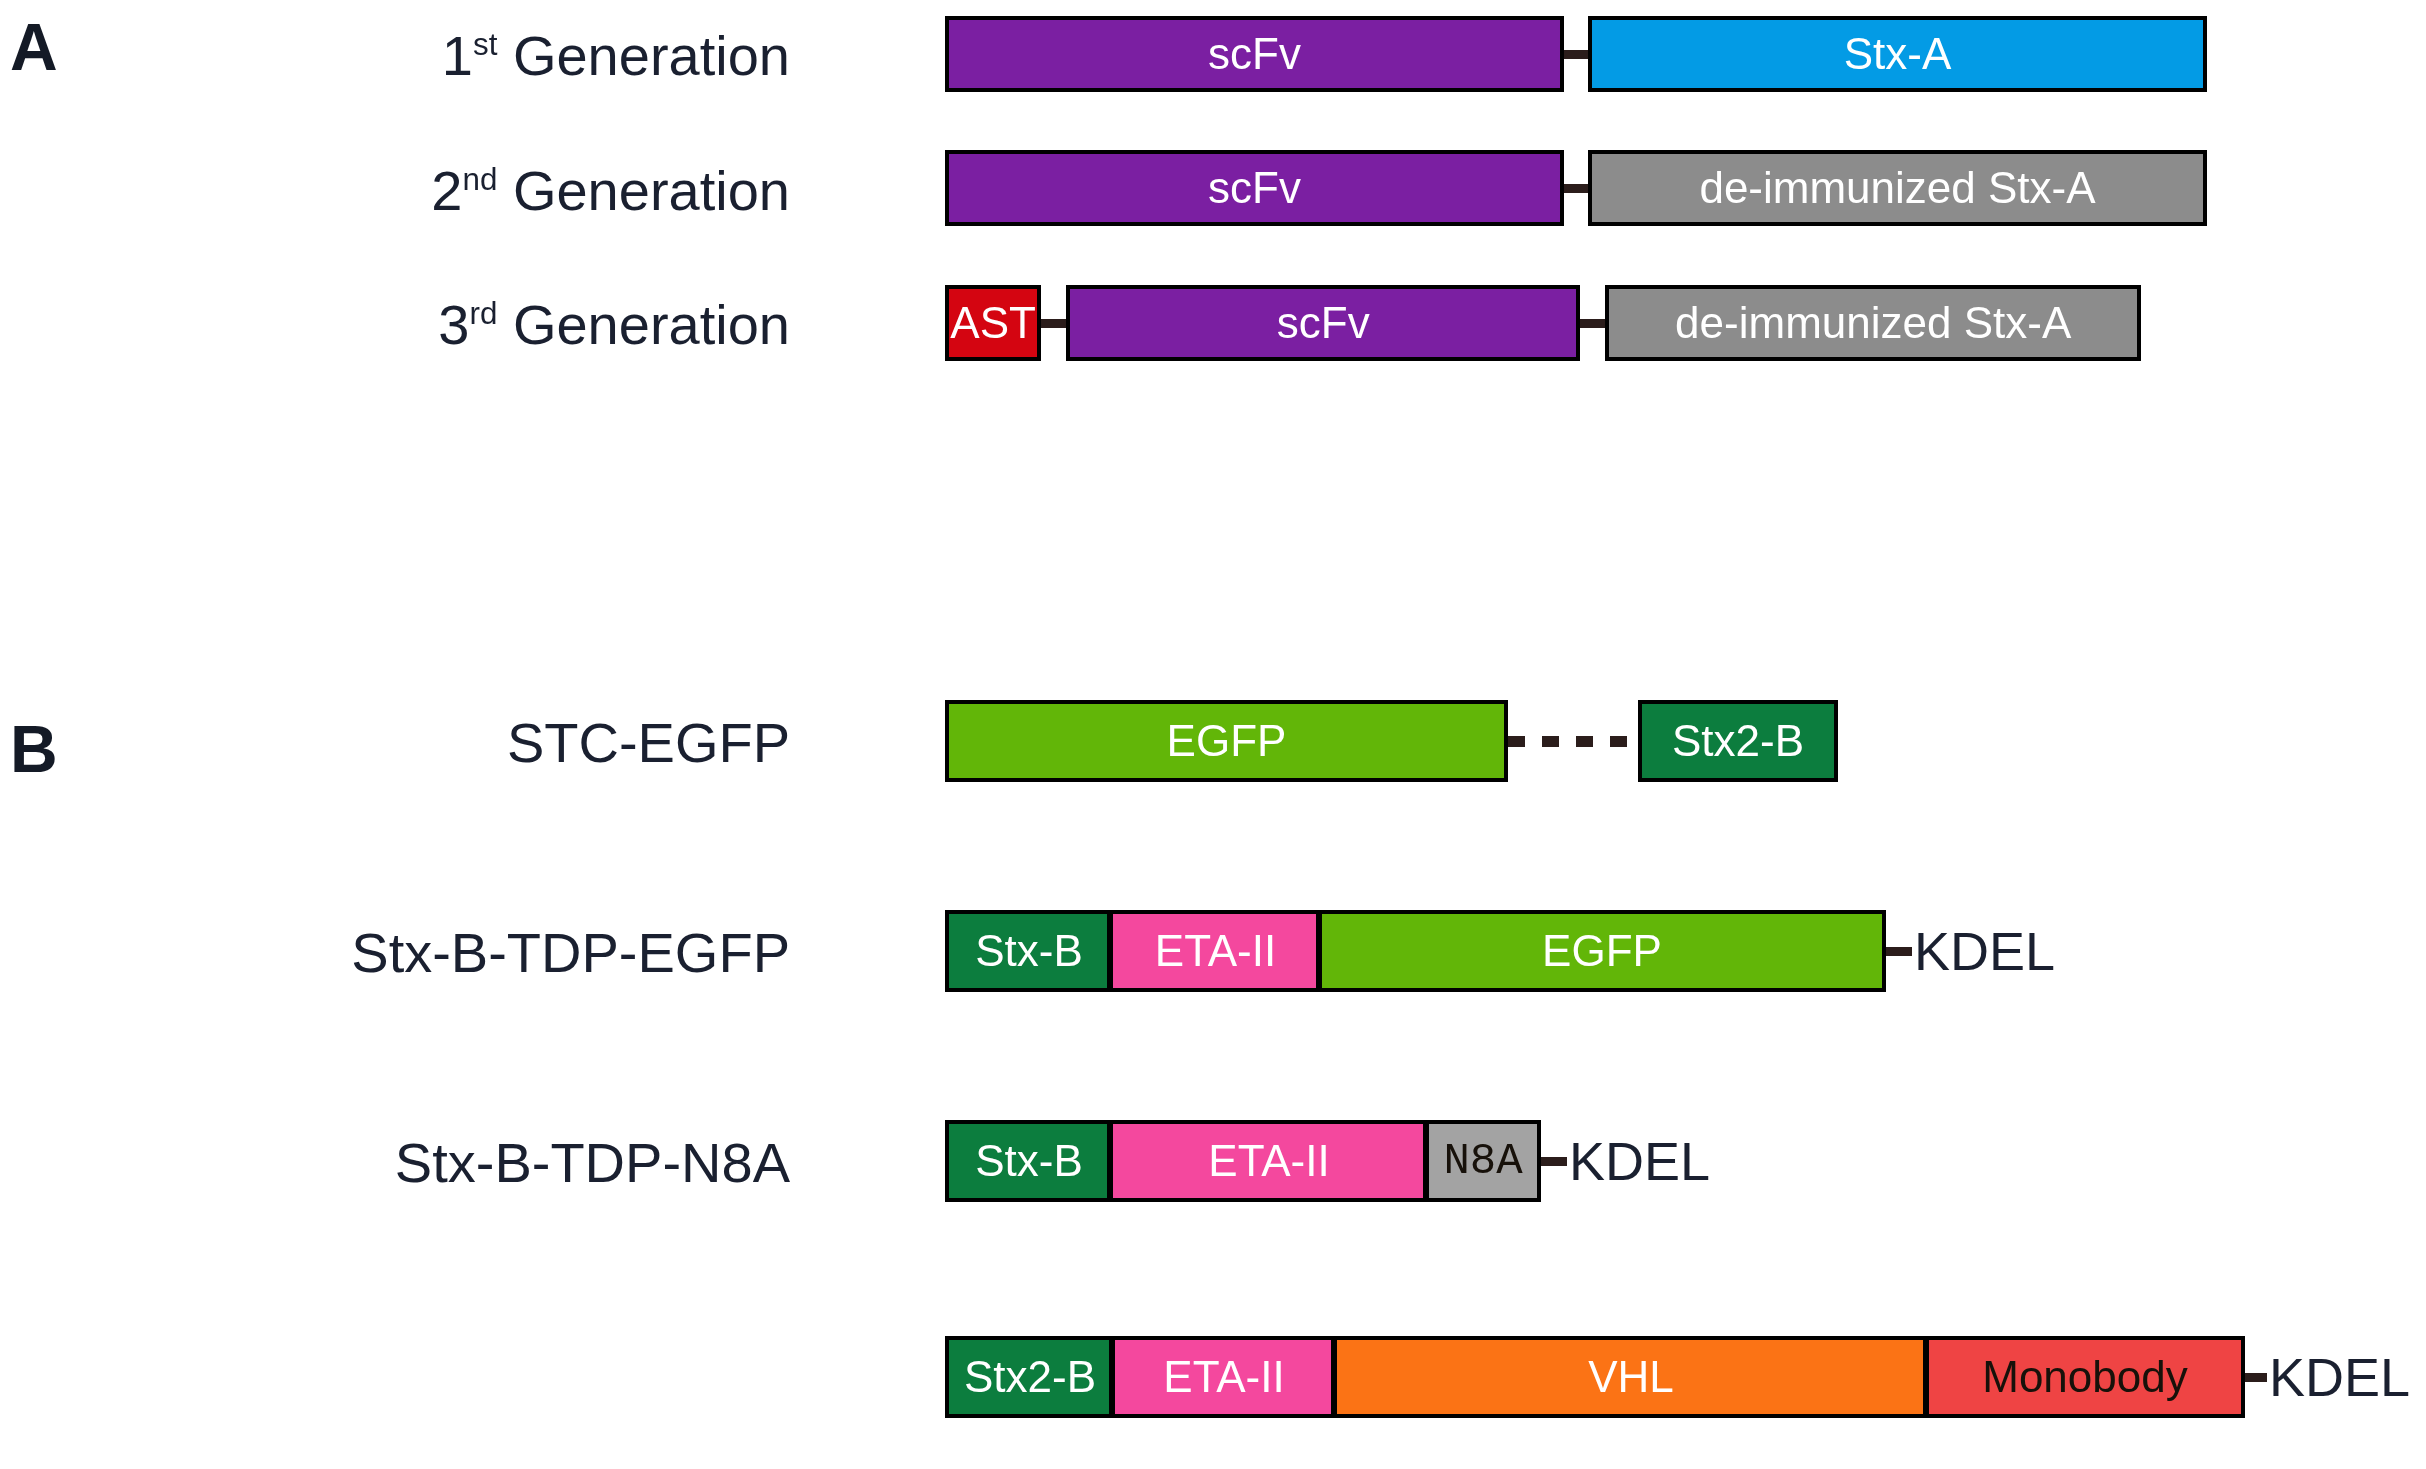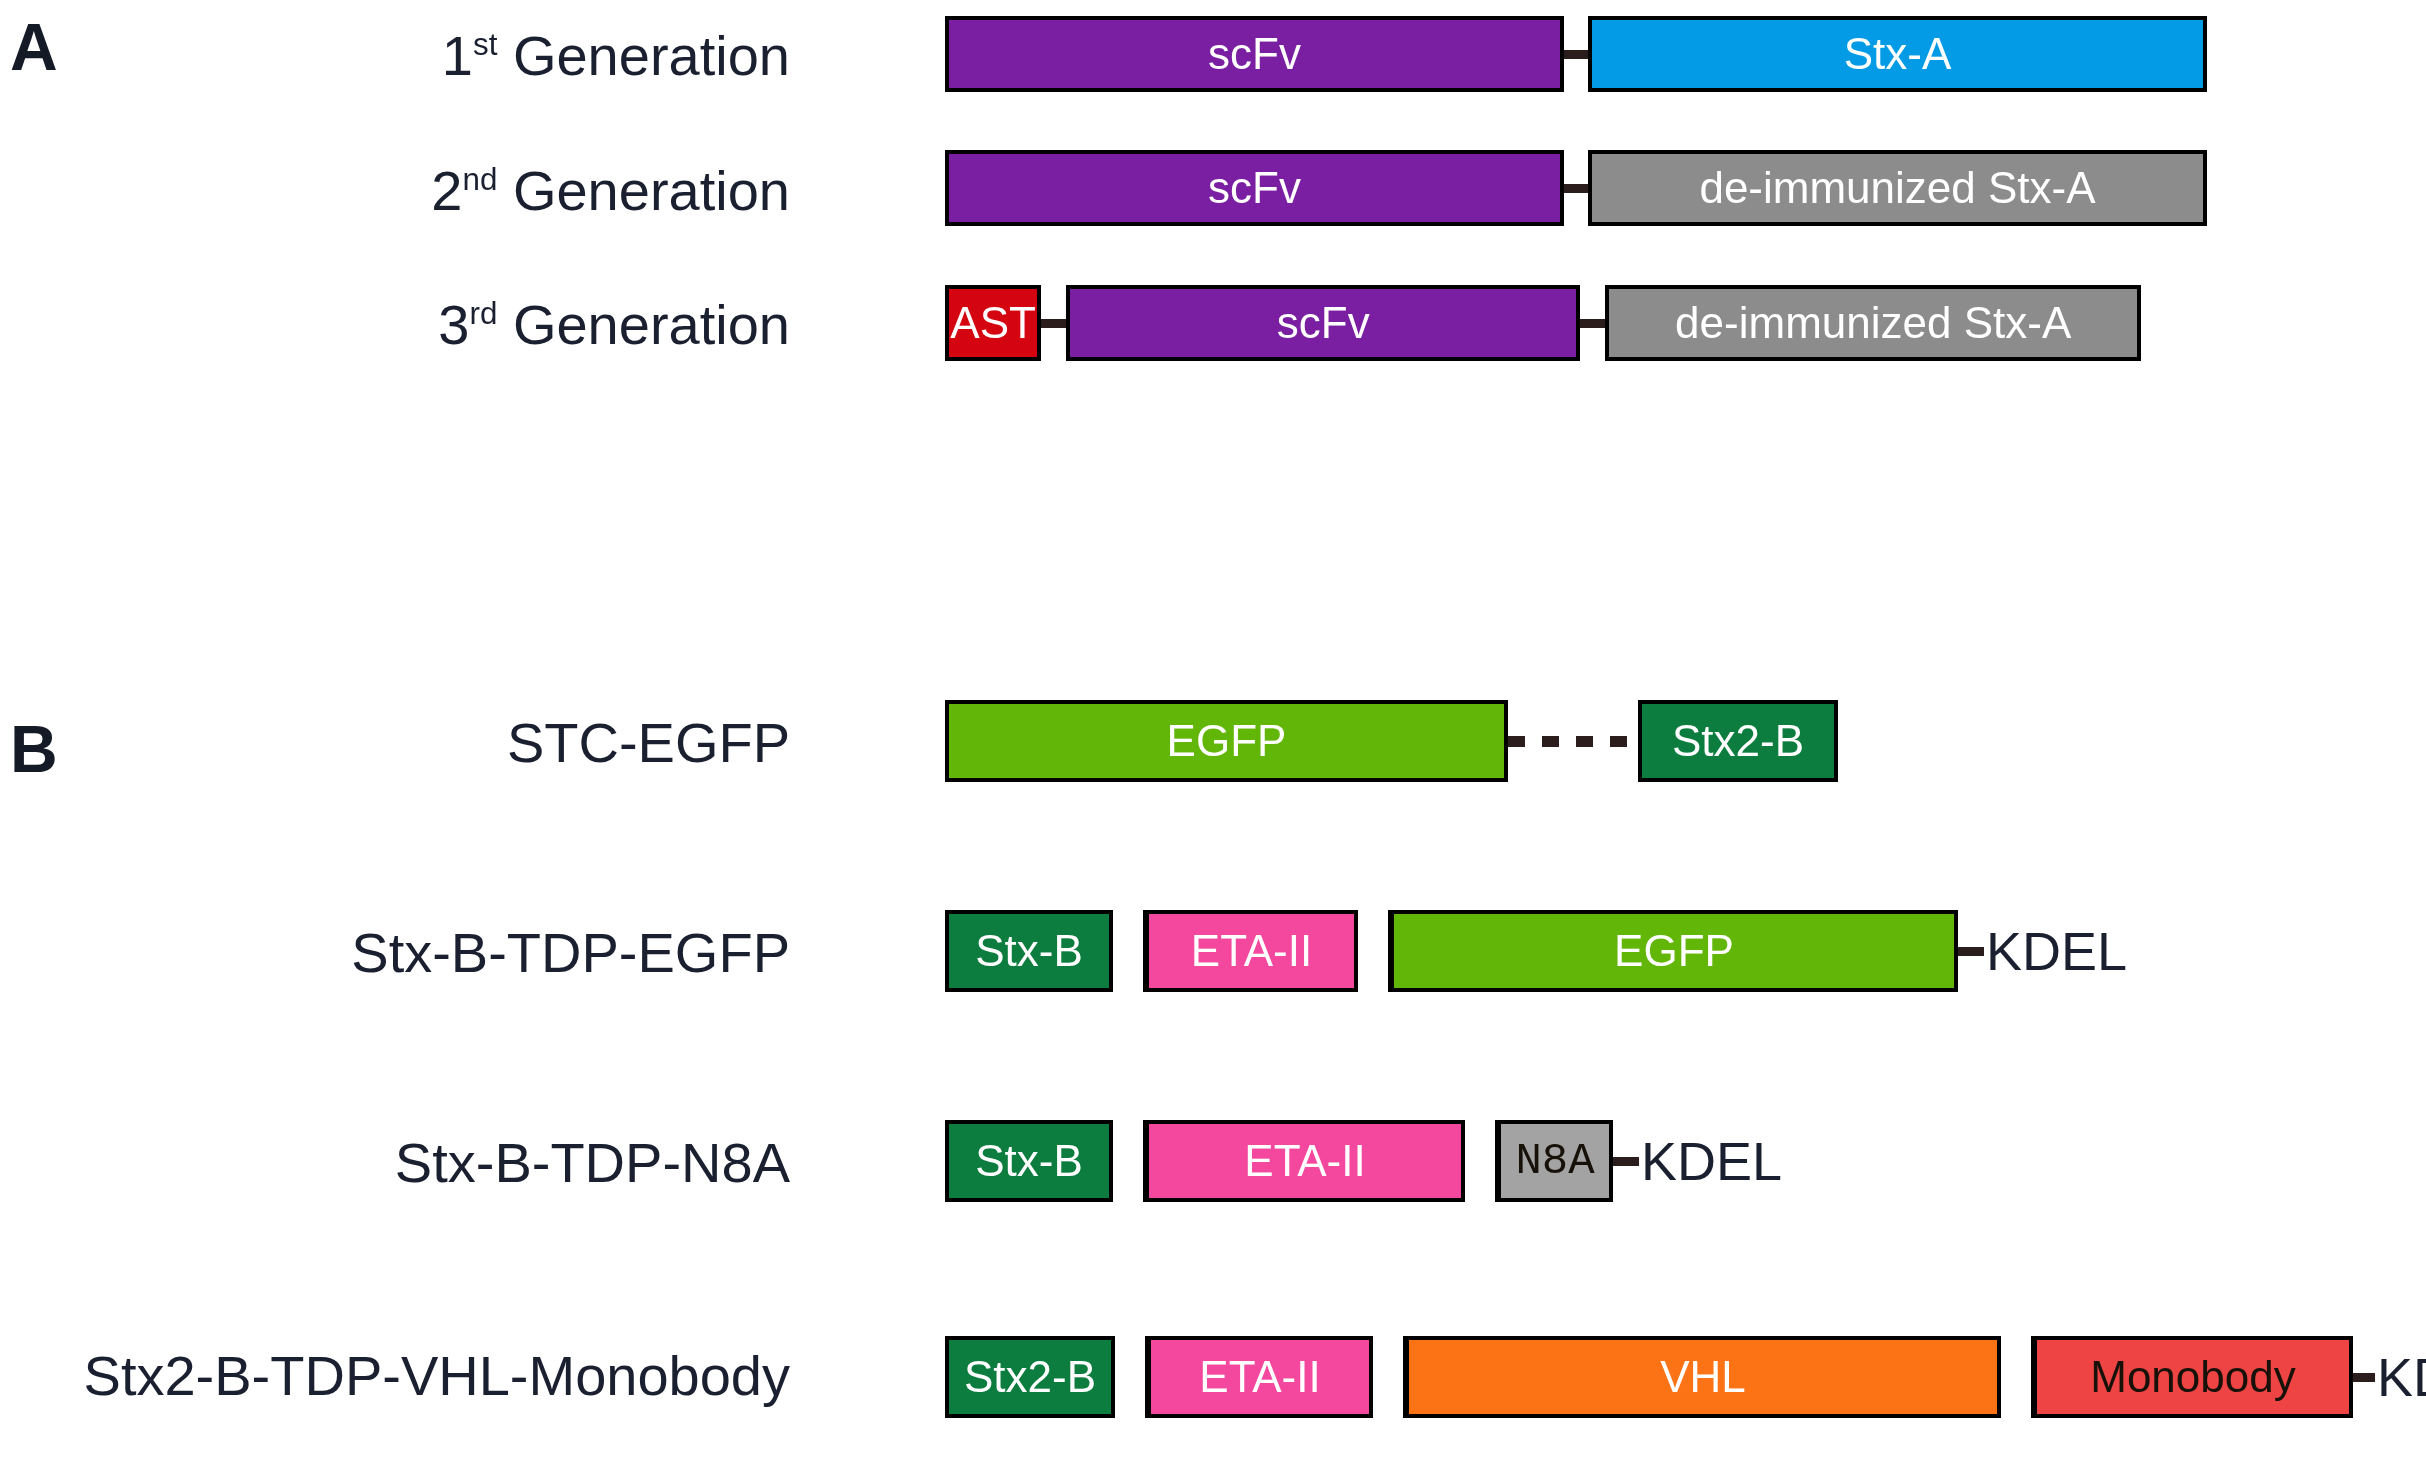"EGFP" .fused { gap: 36px -> none }
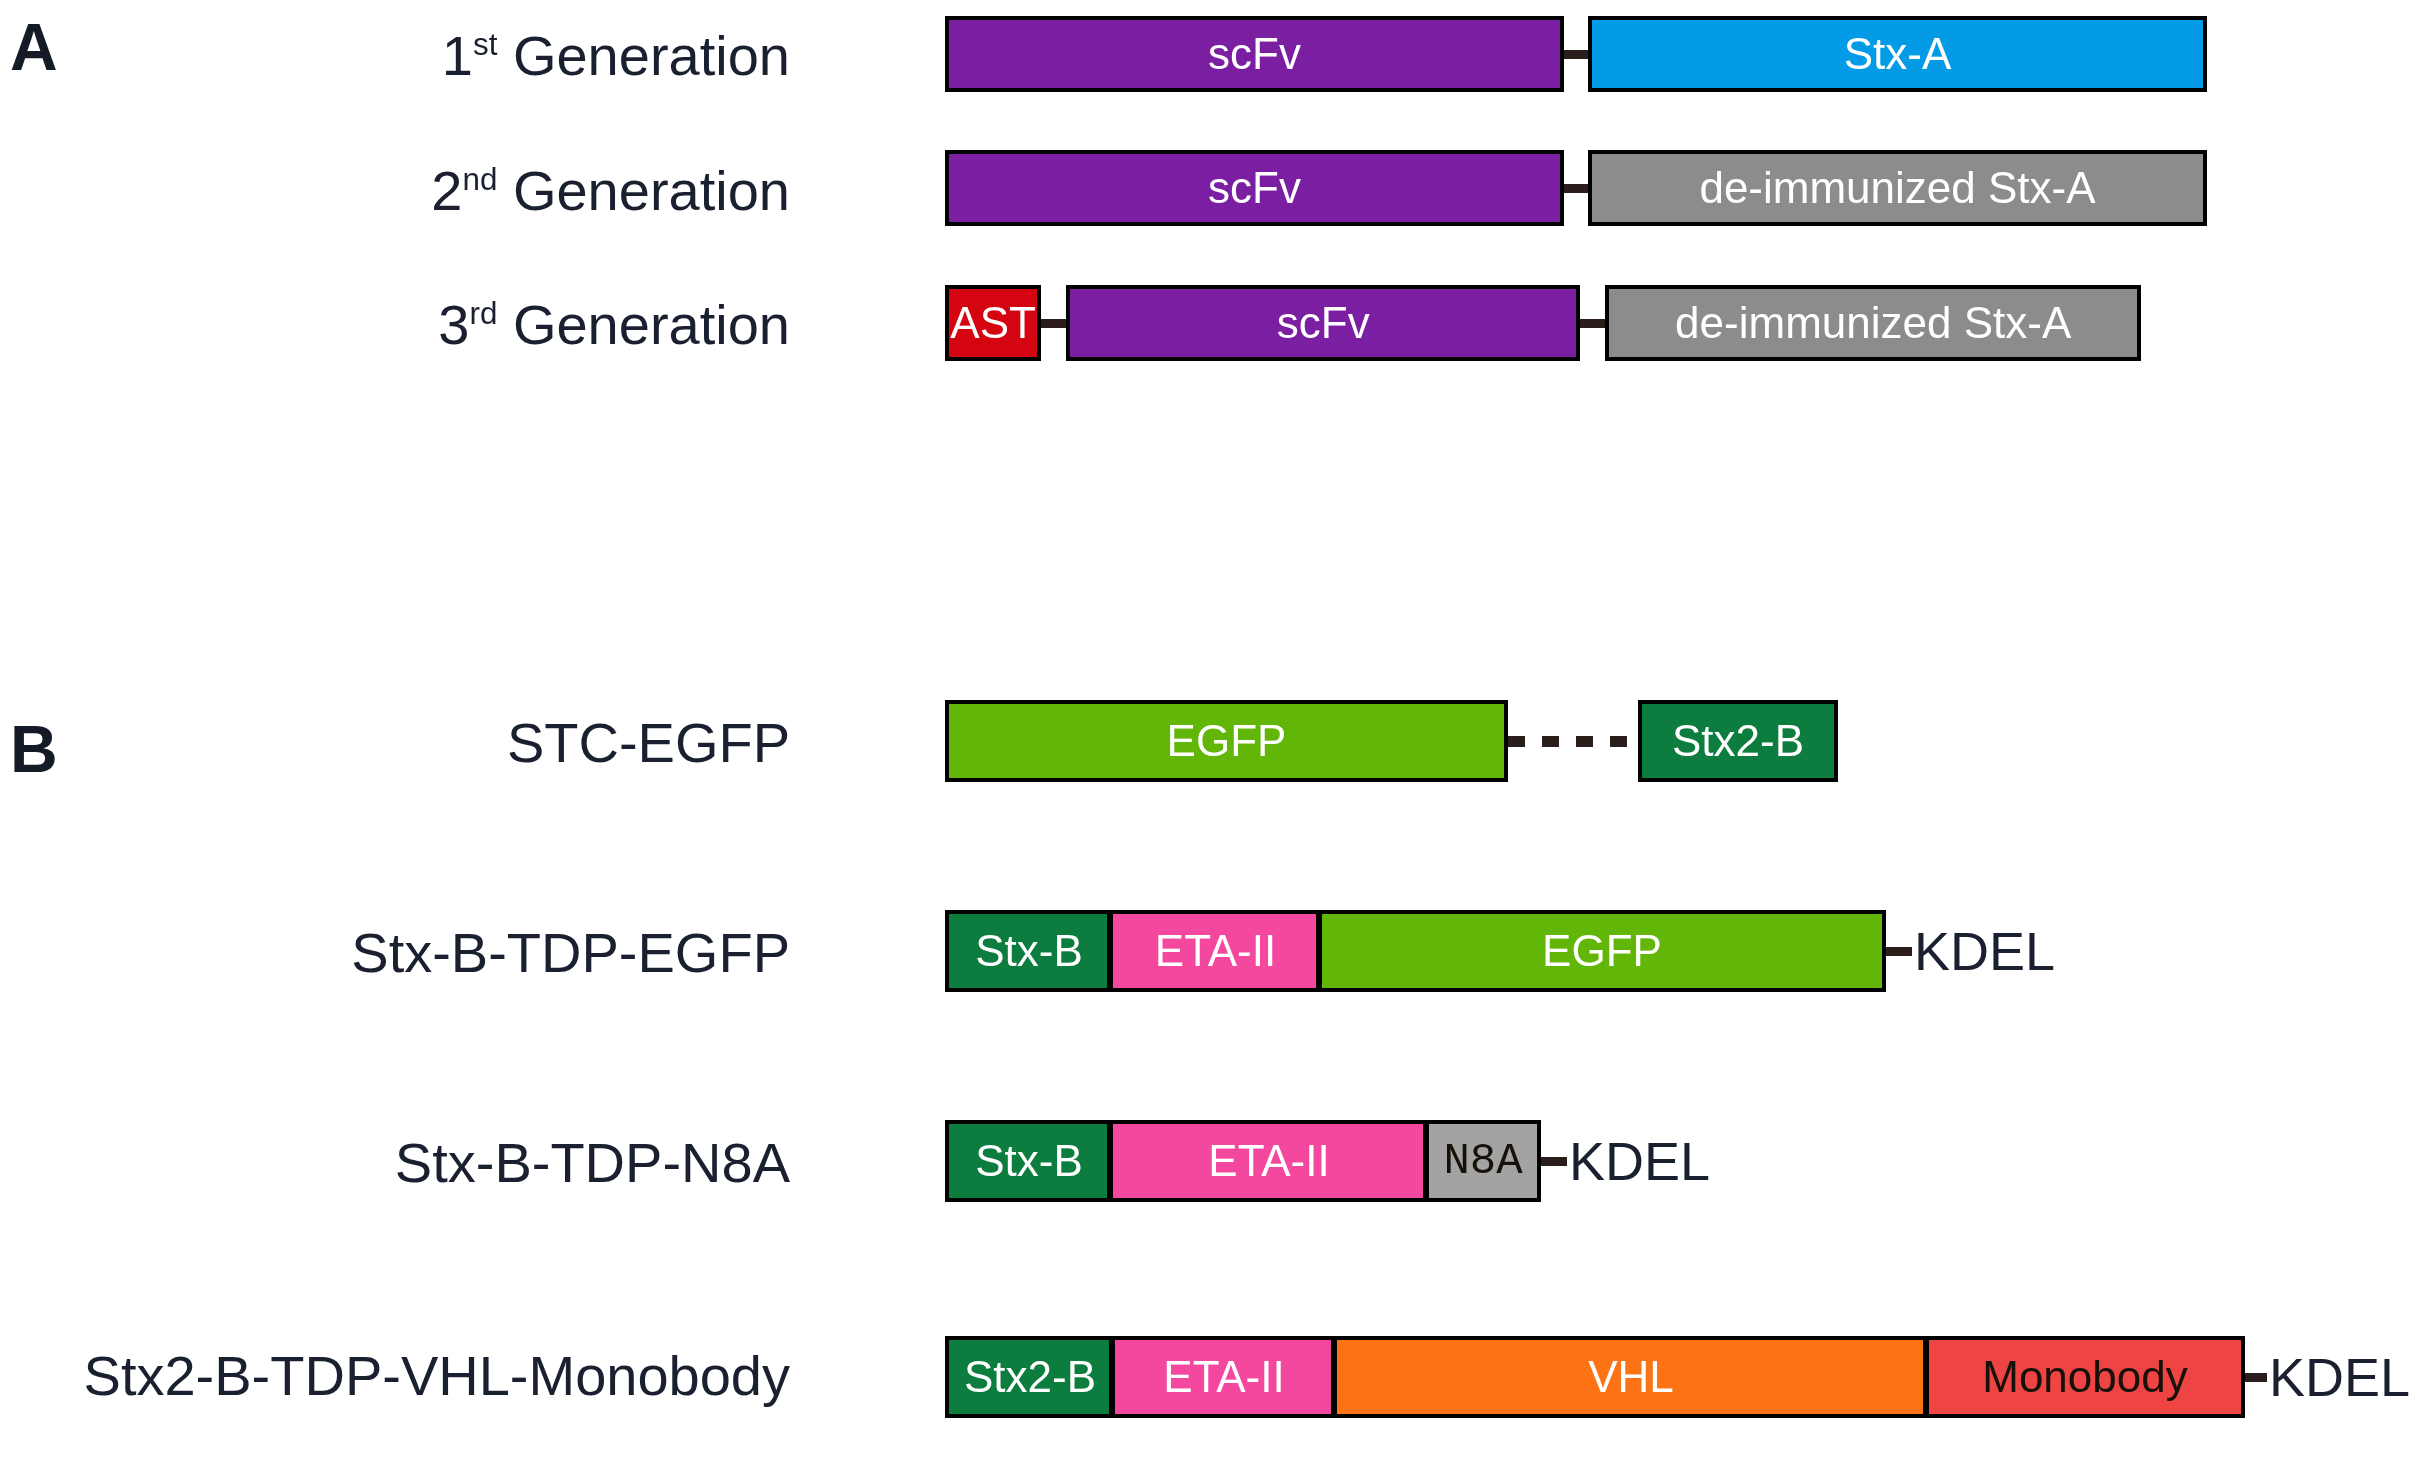"Stx2-B-TDP-VHL-Monobody" div.row-label { html: <div>Stx2-B-TDP-VHL-Monobody</div> -> none }
